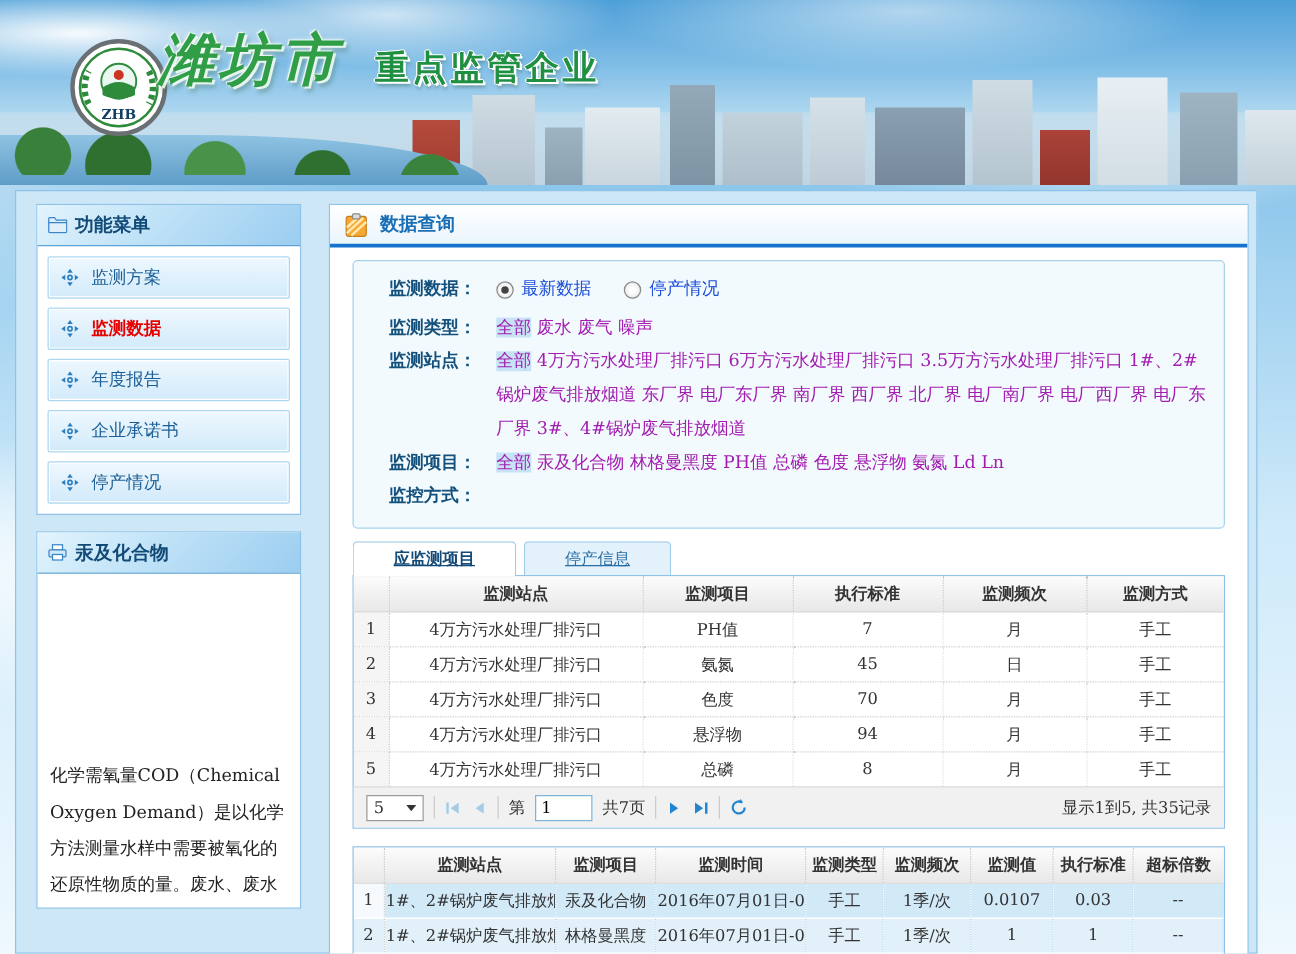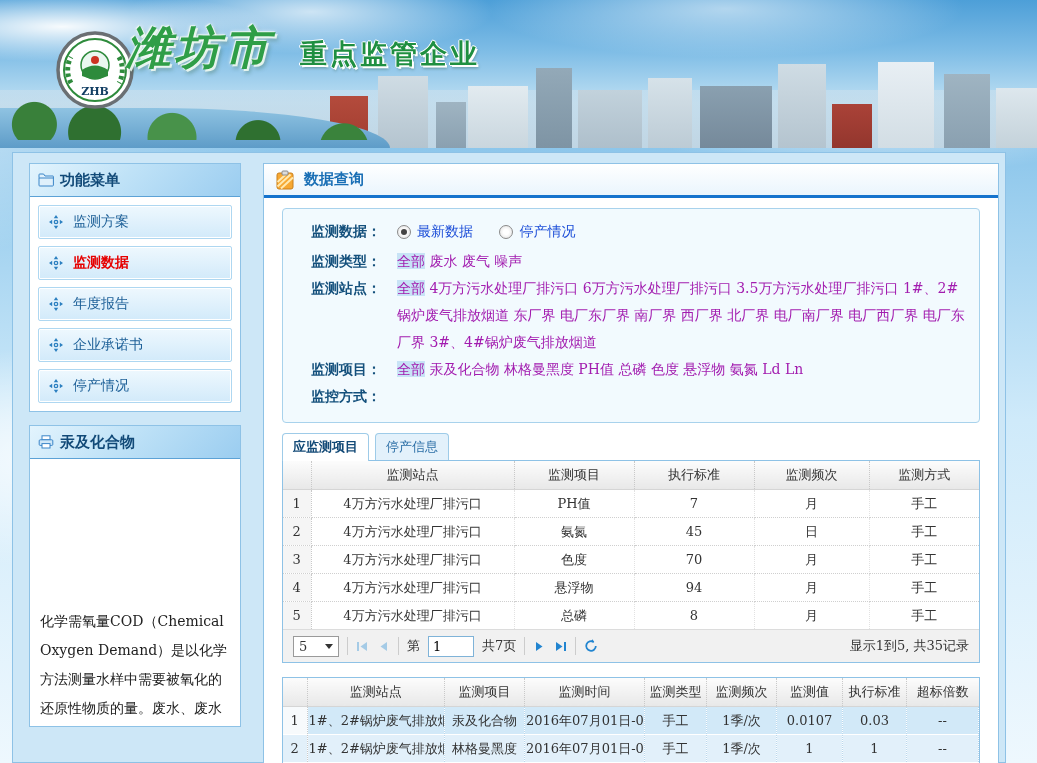"应监测项目" .tab { padding: 0 10px -> 0 32px; text-decoration: none -> underline }
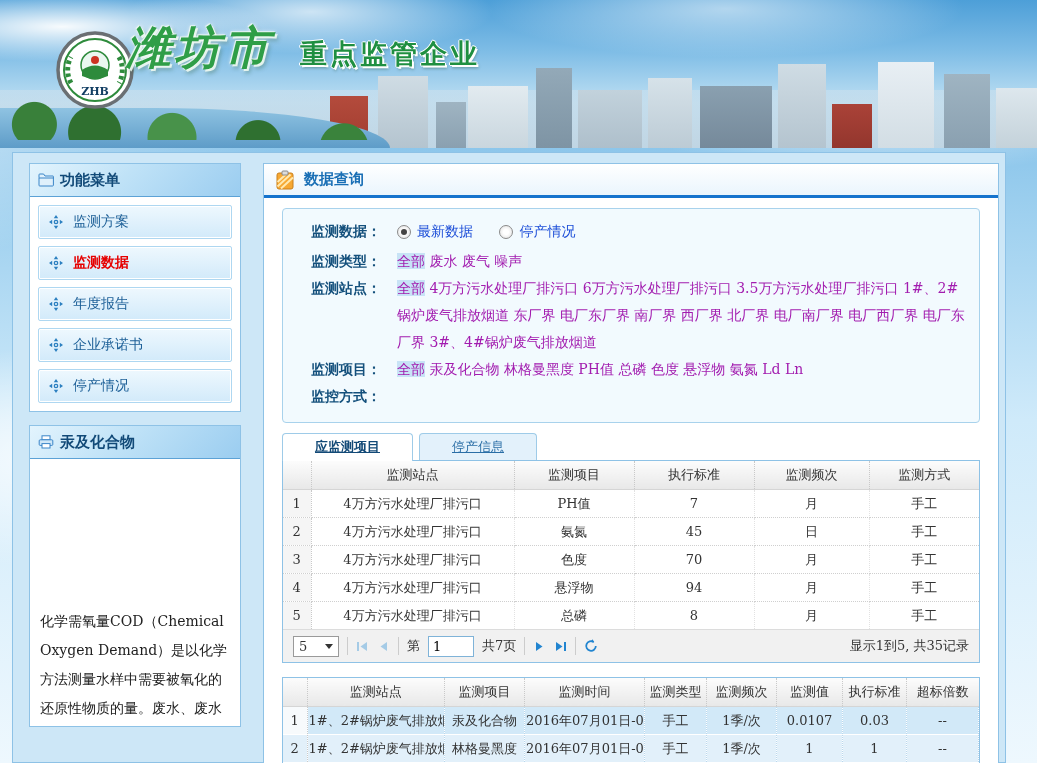"监测站点" thead th { font-weight: normal -> bold }
